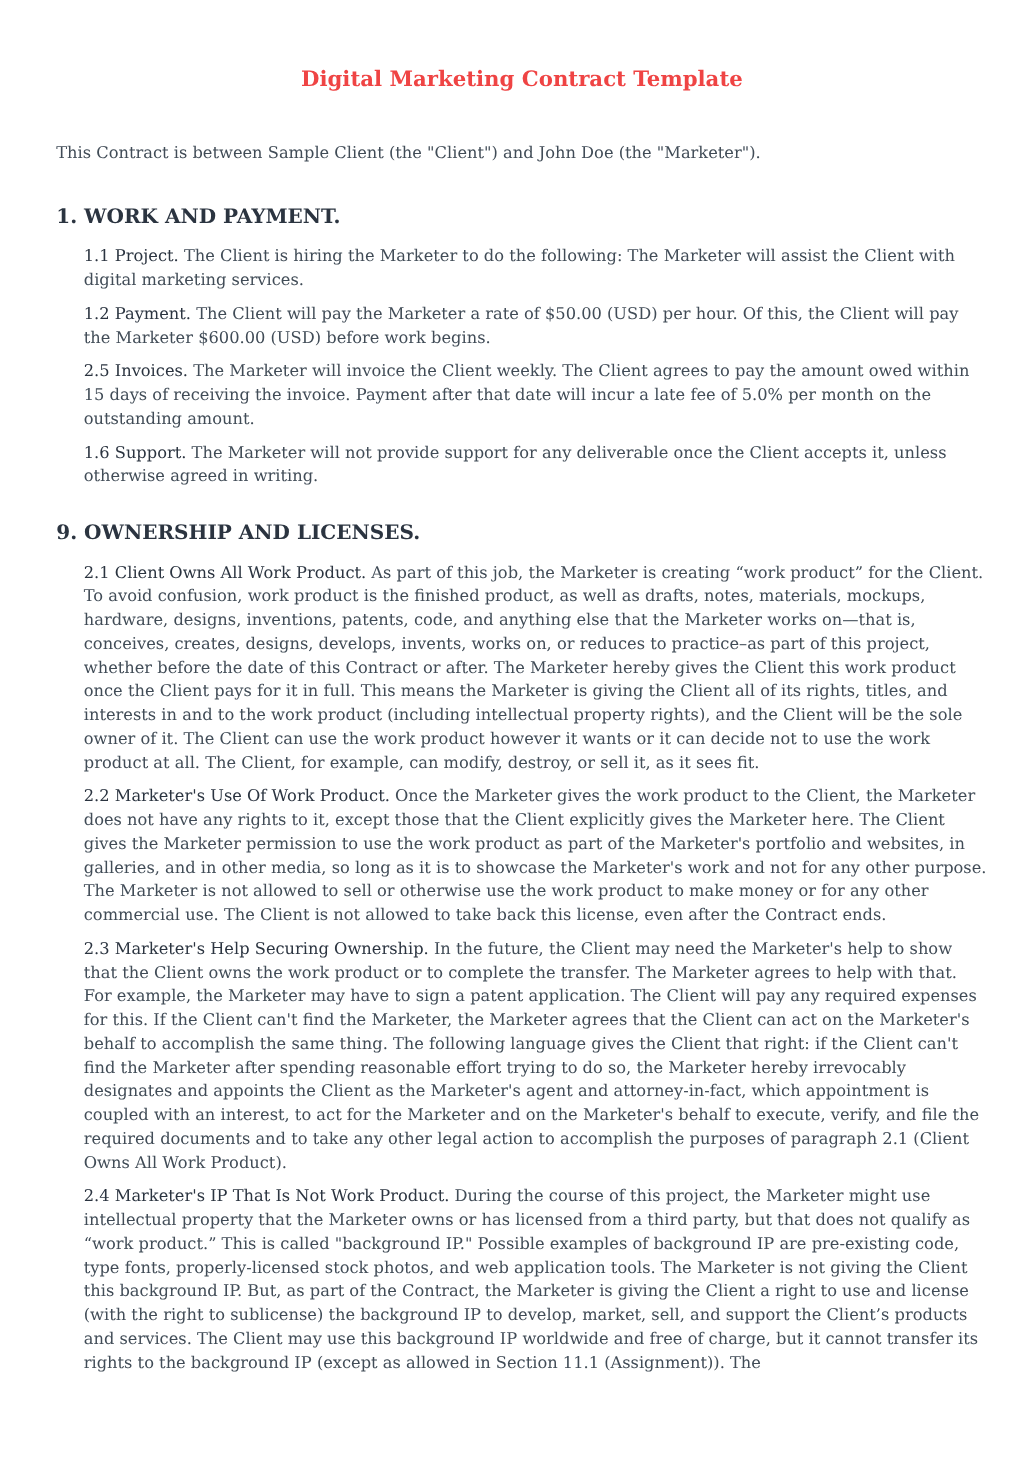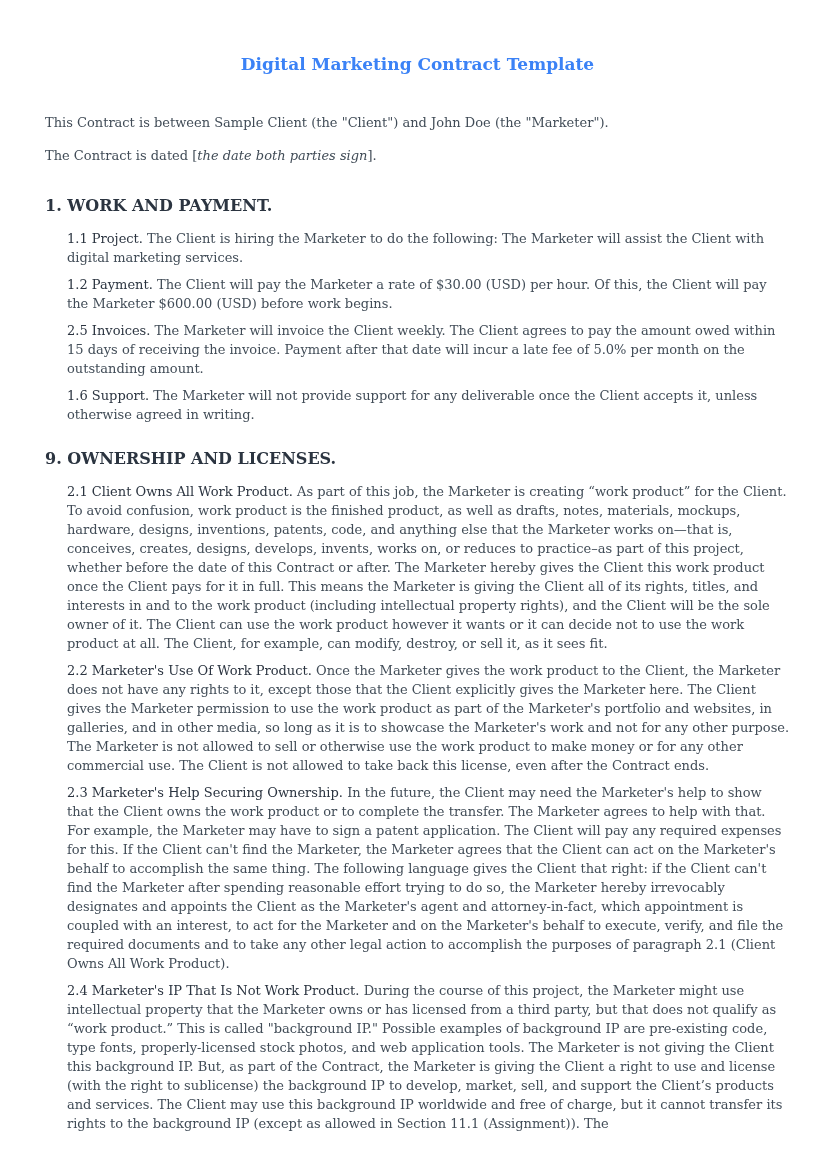"Digital Marketing Contract Template" .doc-title { color: #3b82f6 -> #ef4444 }
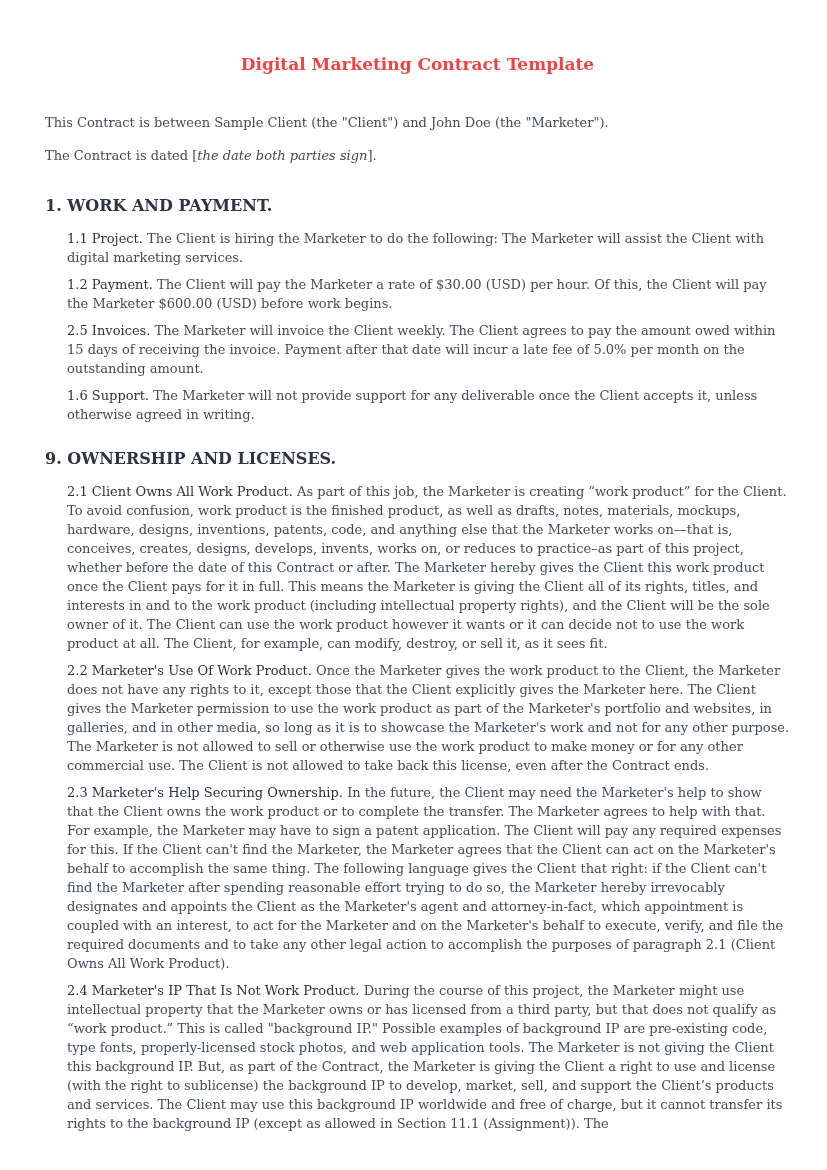"The Contract is dated [the" p.top-para { html: <p><span>The Contract is dated [</span><span>the date both parties sign</span><span>].</span></p> -> none }
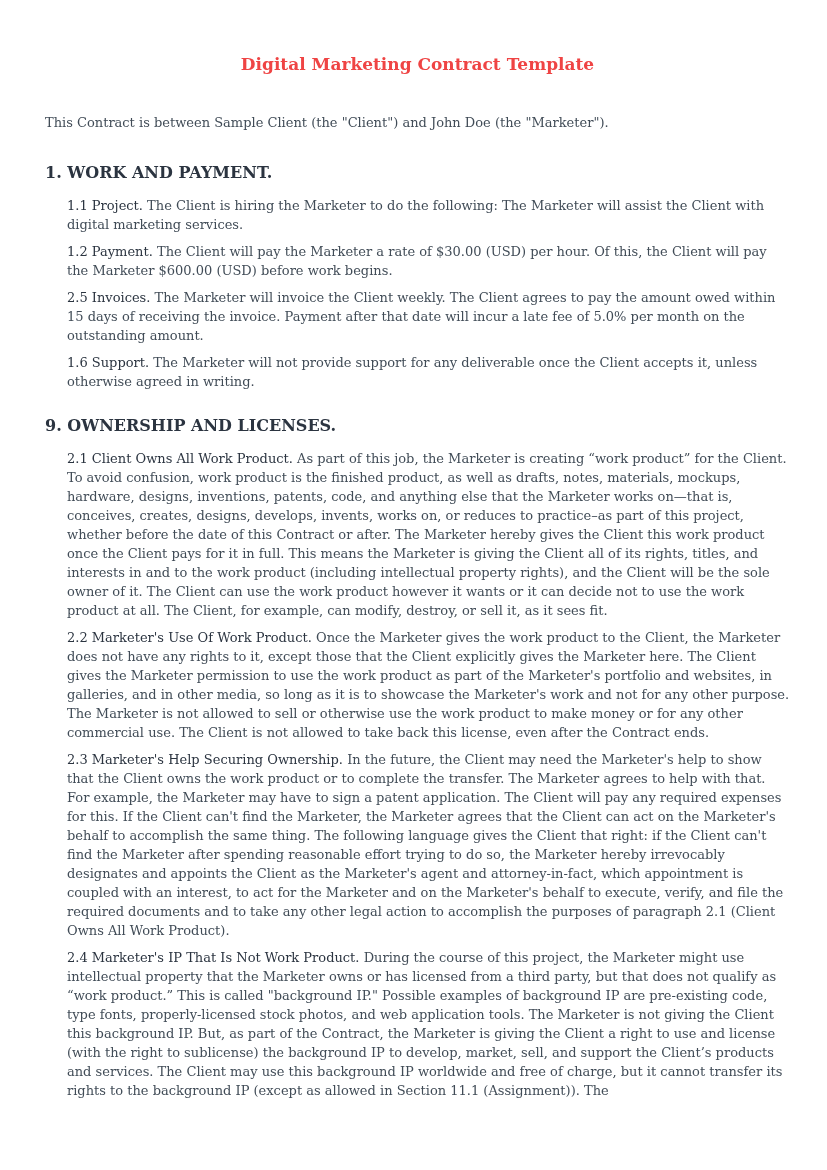"The Client will pay the" span { text: $30.00 -> $50.00 }
